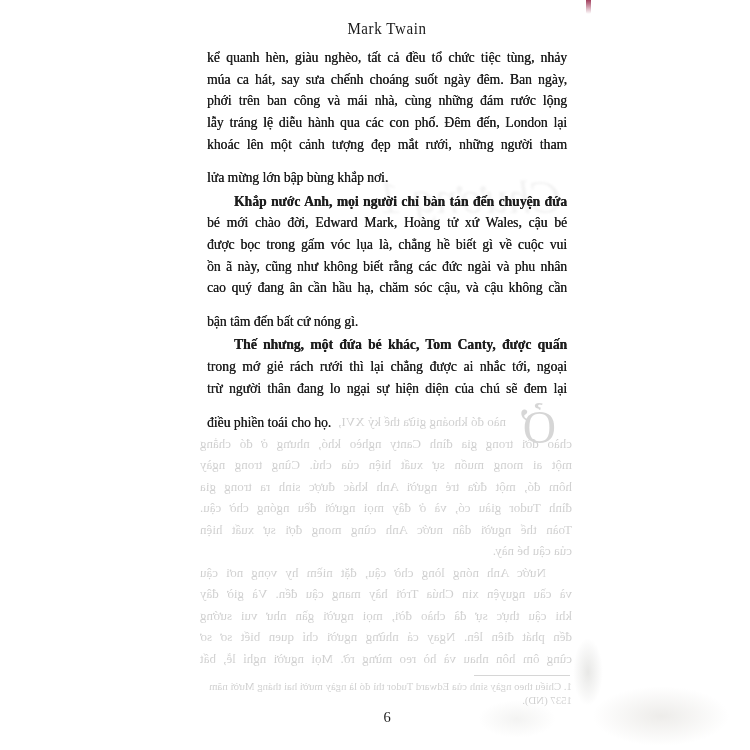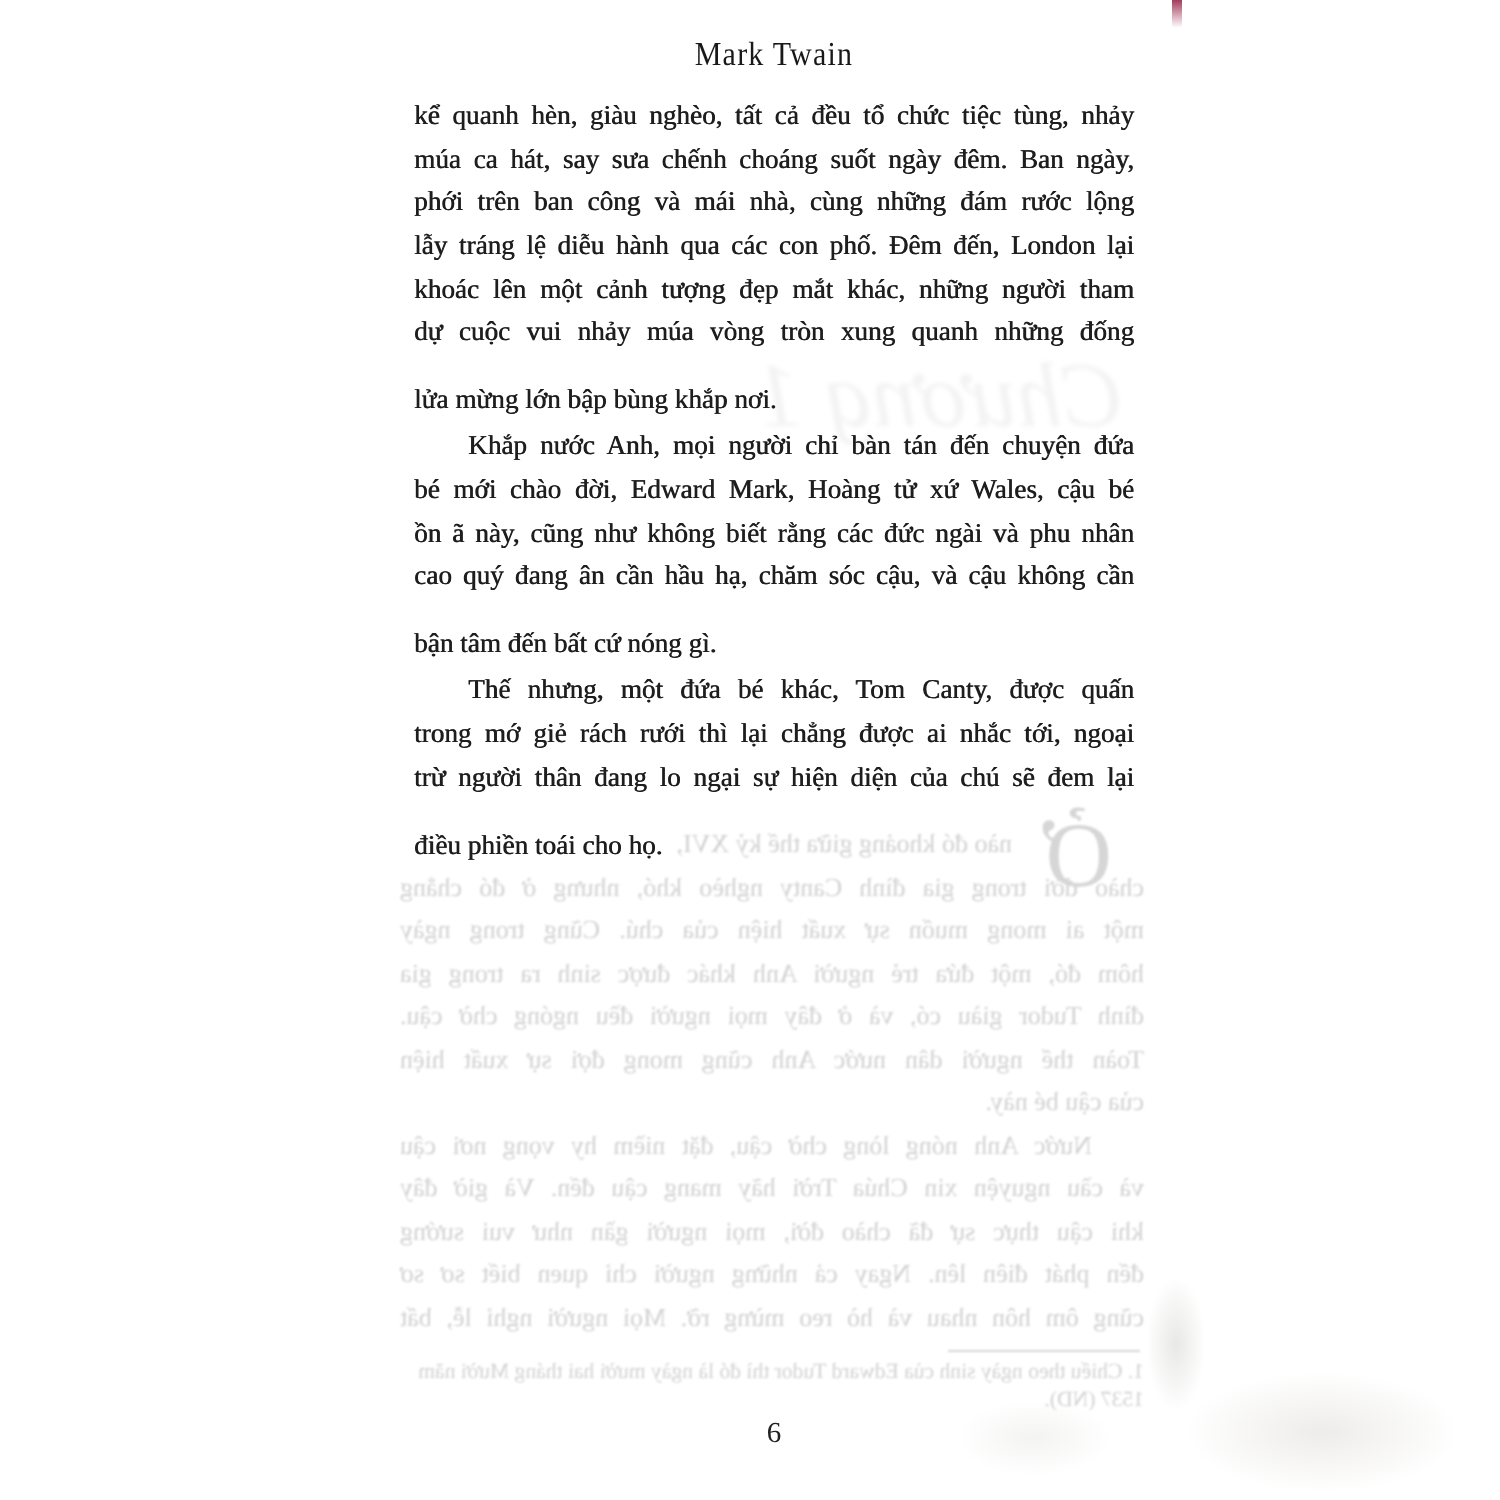"khoác lên một cảnh tượng" div.line { text: khác -> rưới }
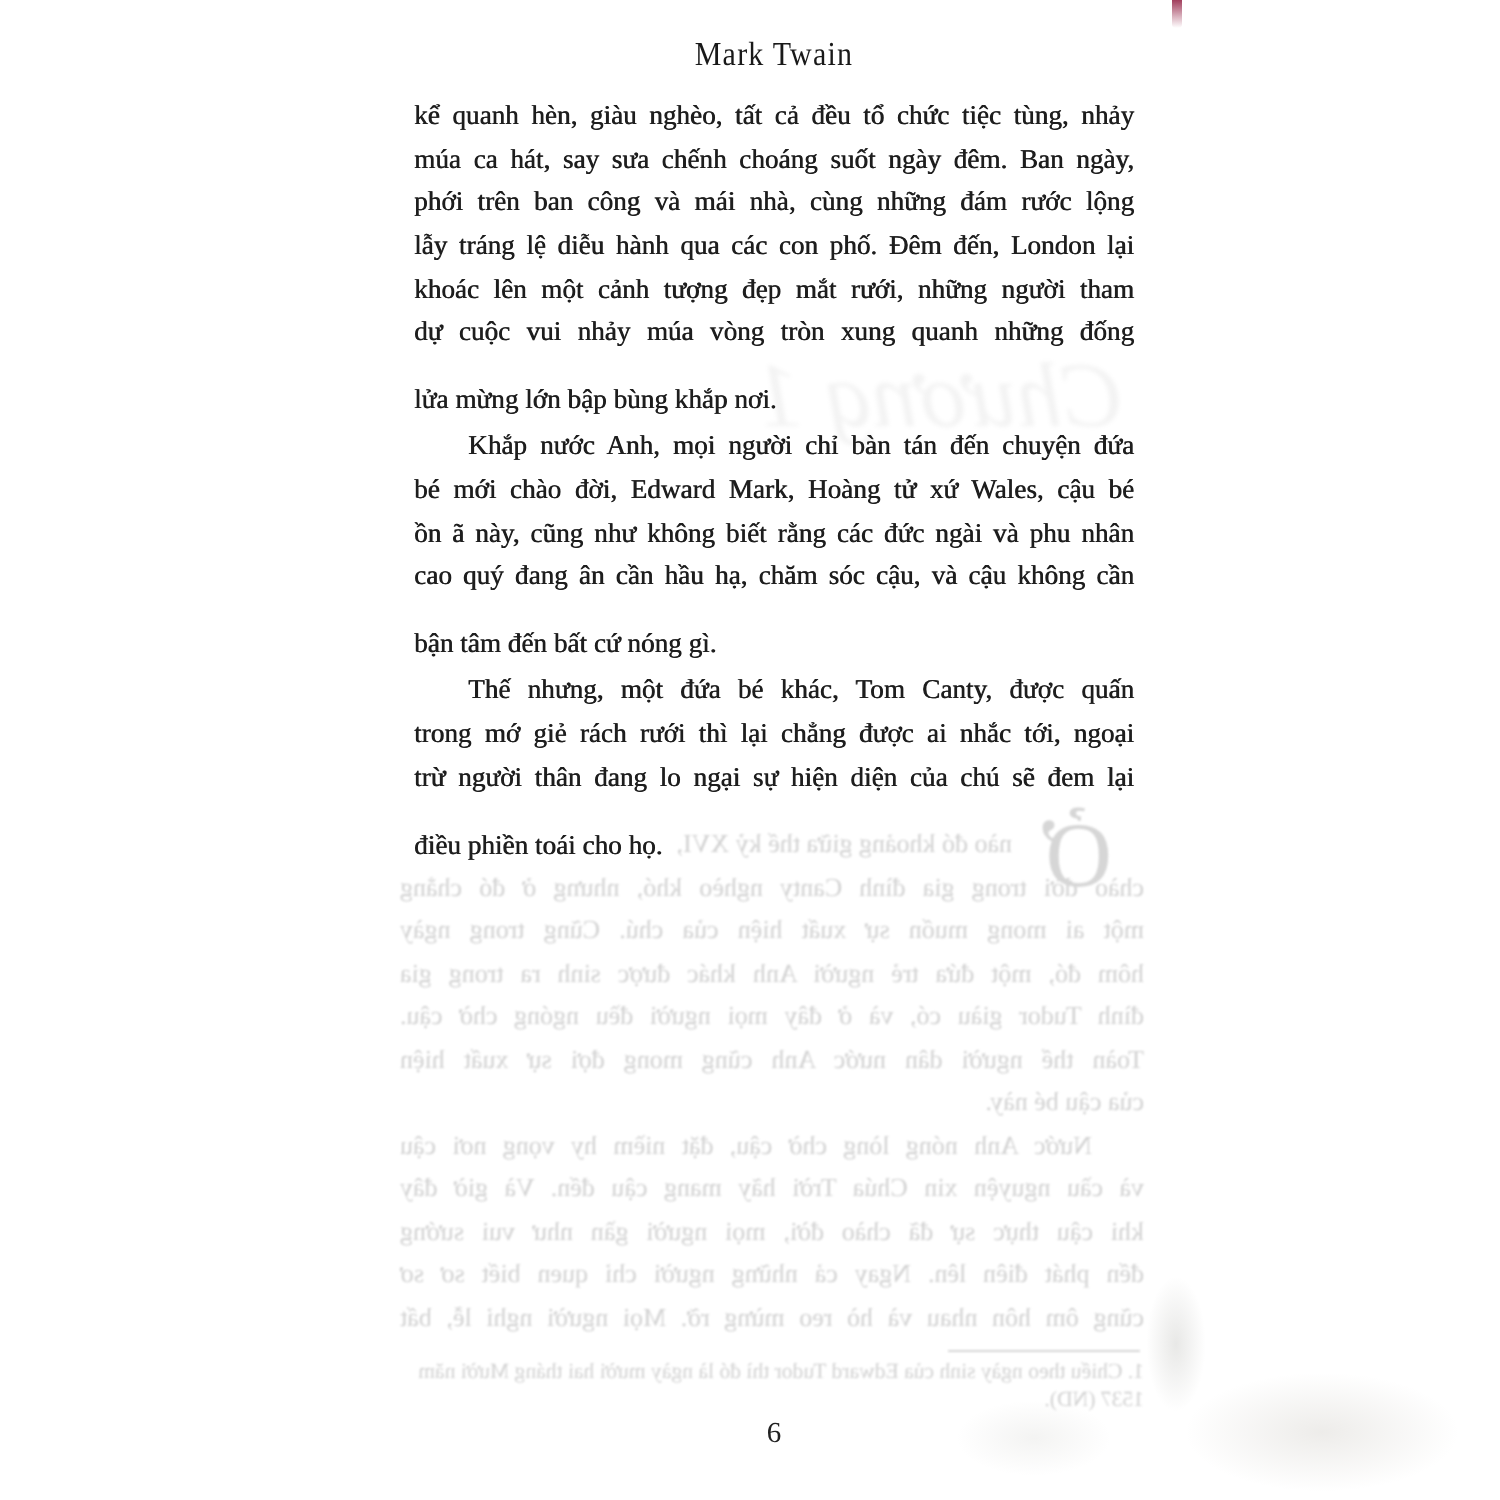"dự cuộc vui nhảy múa" div.line { html: <div>dự cuộc vui nhảy múa vòng tròn xung quanh những đống</div> -> none }
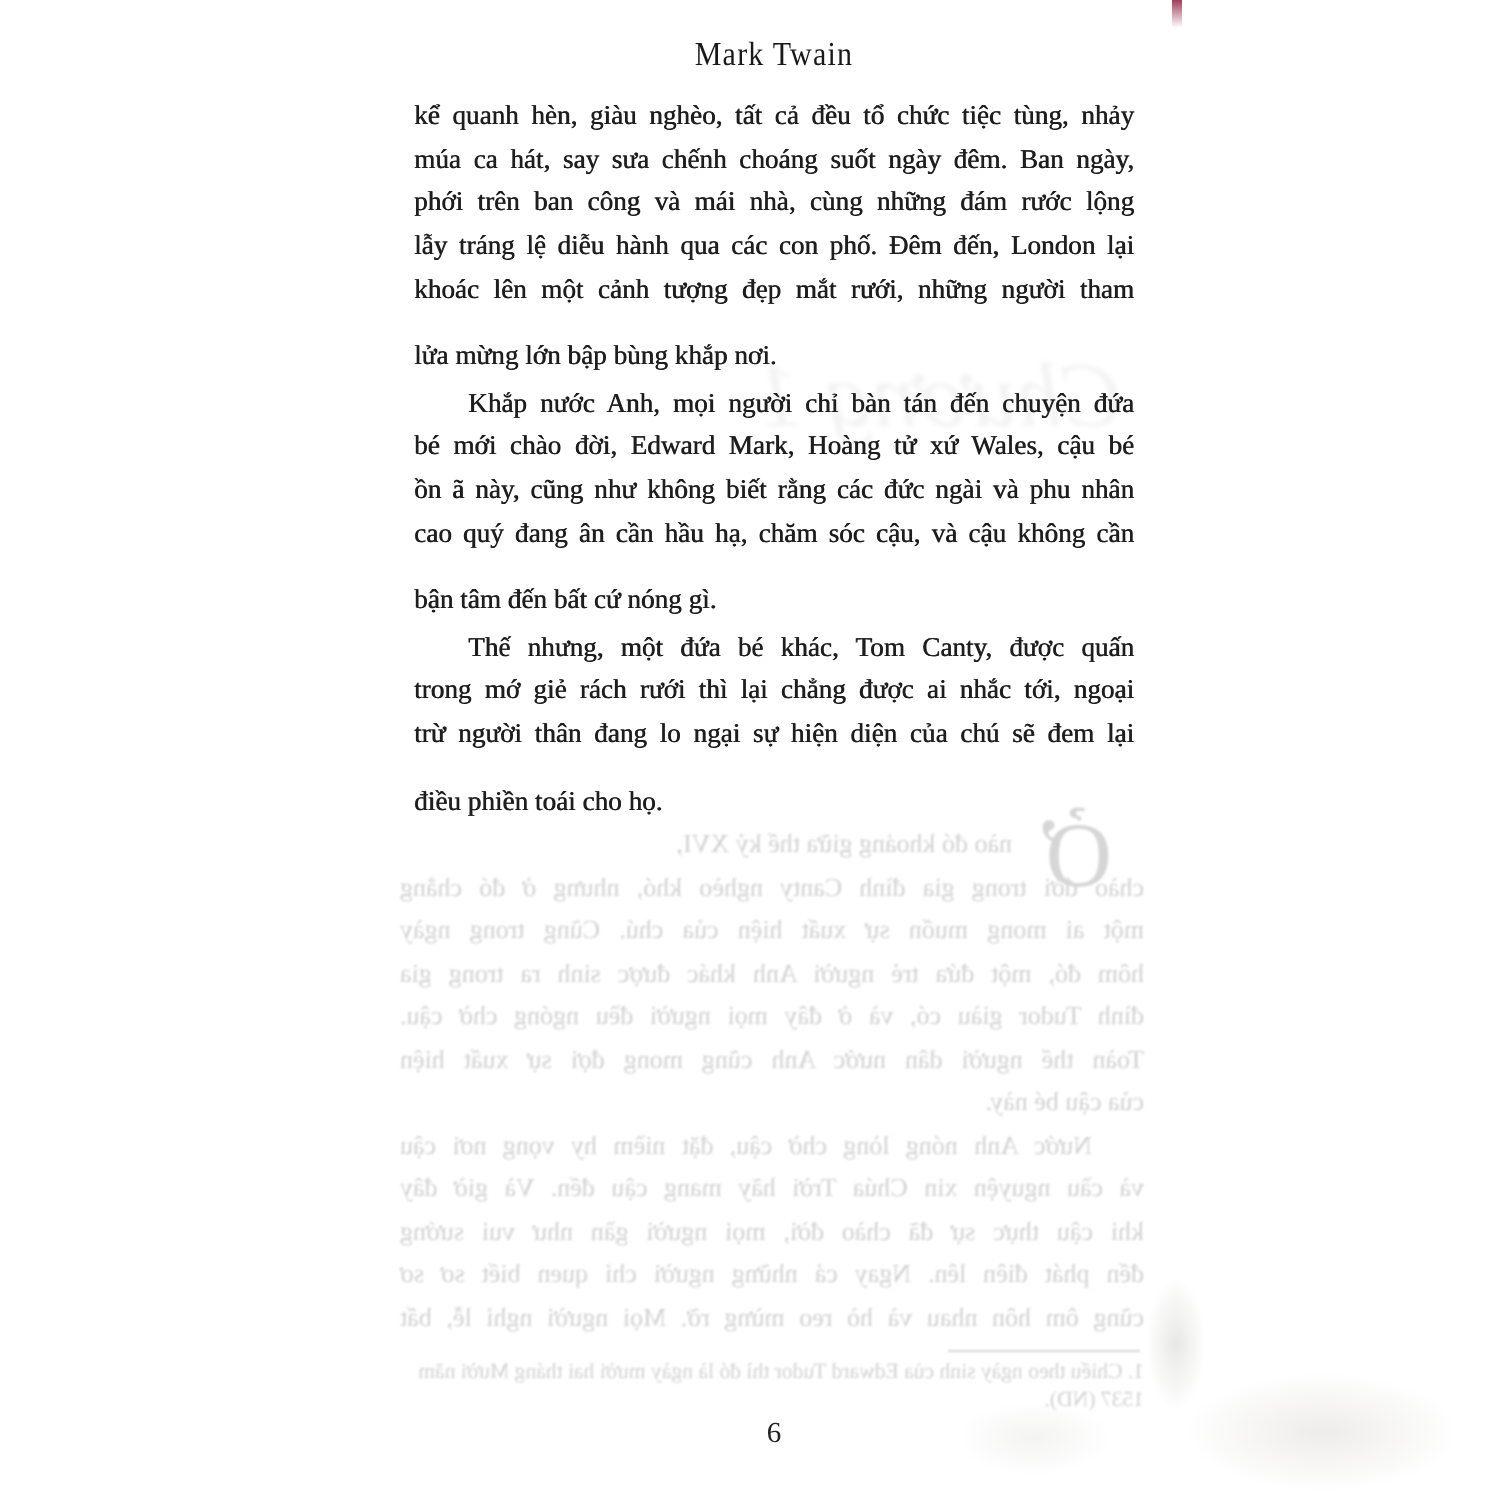"Khắp nước Anh, mọi người" .line.indent { font-weight: none -> bold }
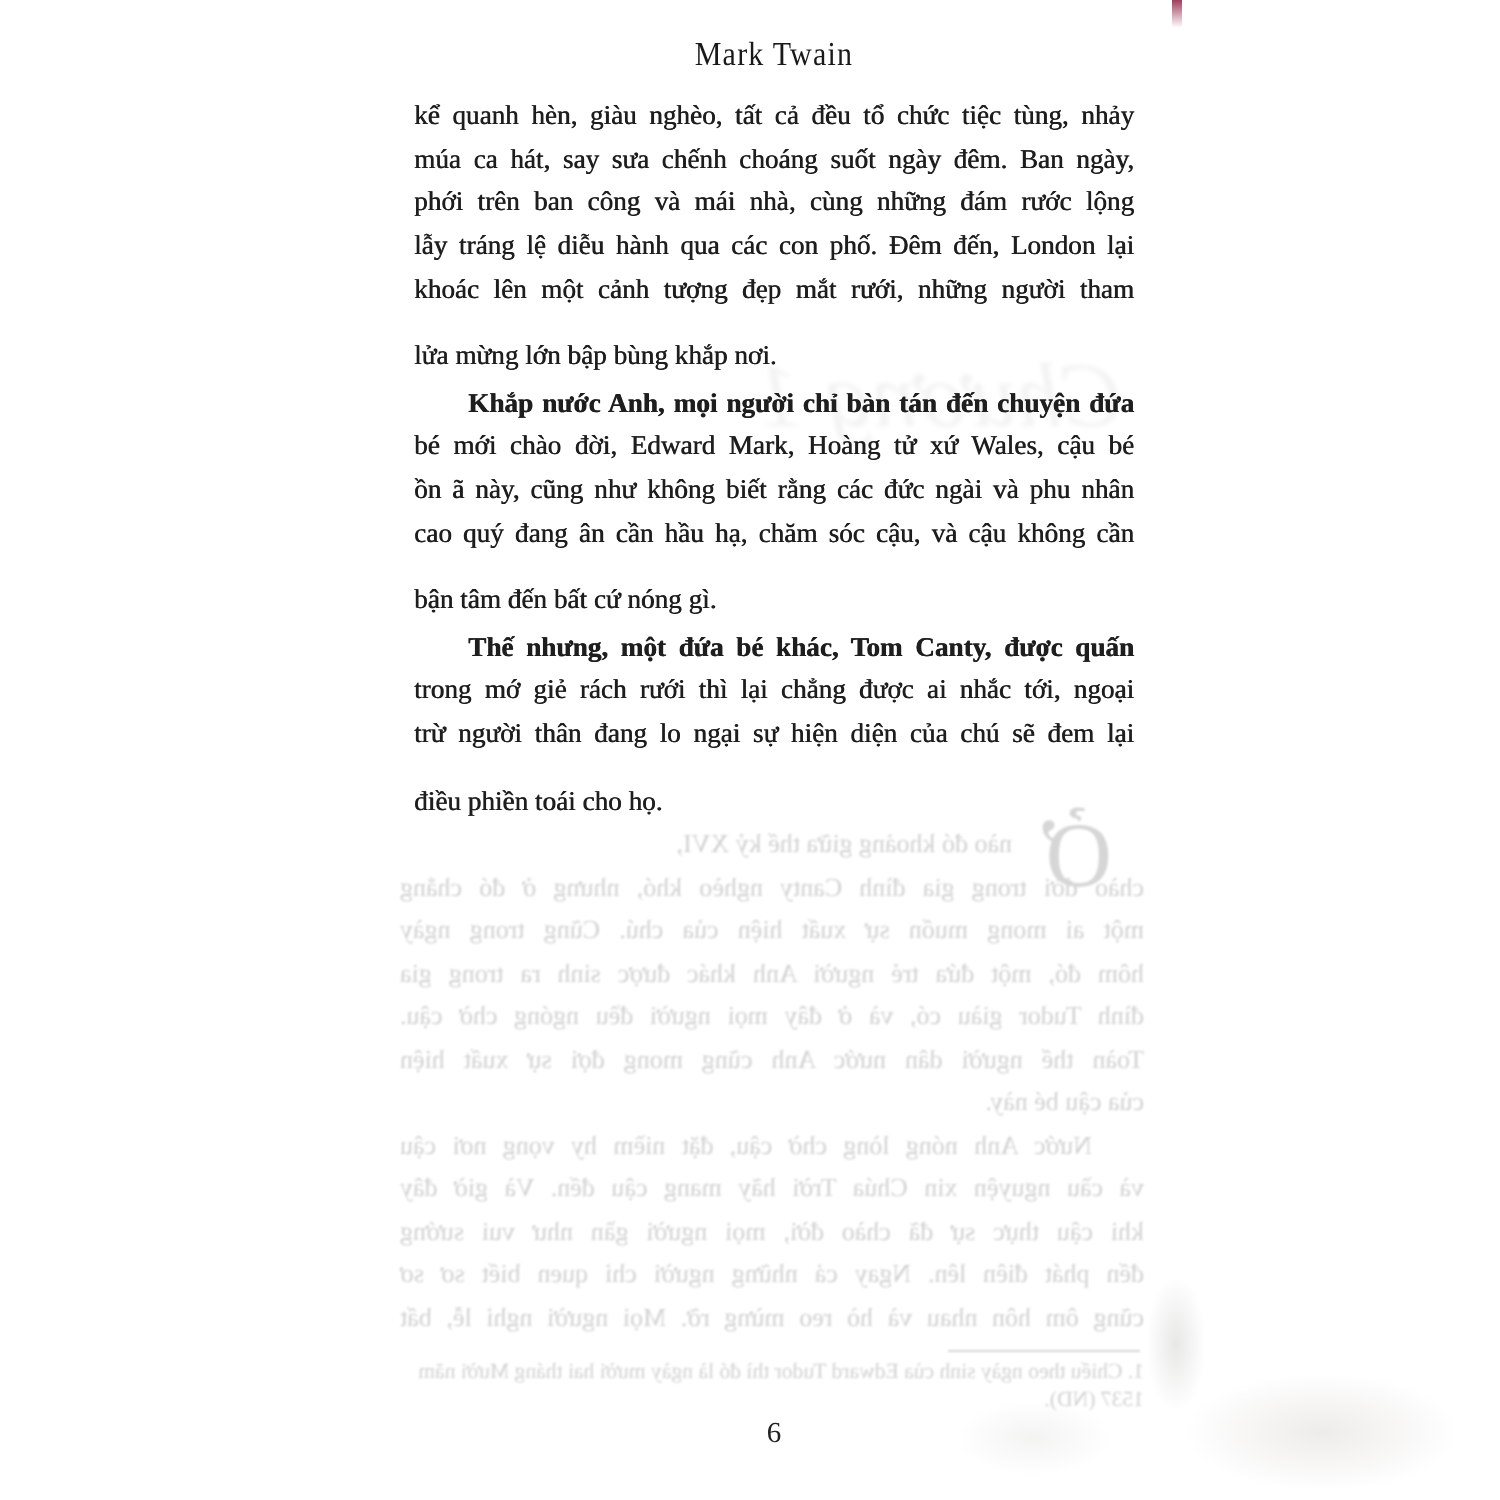"được bọc trong gấm vóc" div.line { html: none -> <div>được bọc trong gấm vóc lụa là, chẳng hề biết gì về cuộc vui</div> }
